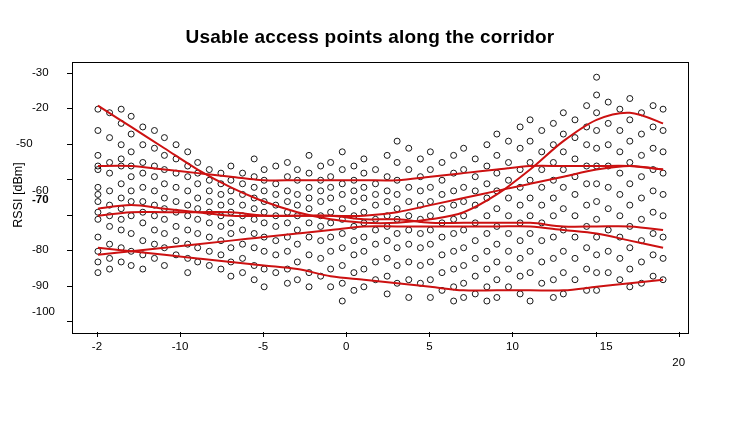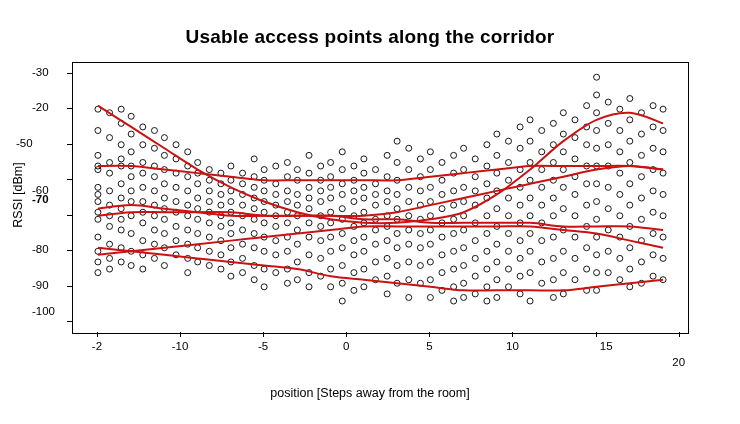"position [Steps away from the" div.axis-label { html: <div>position [Steps away from the room]</div> -> none }
